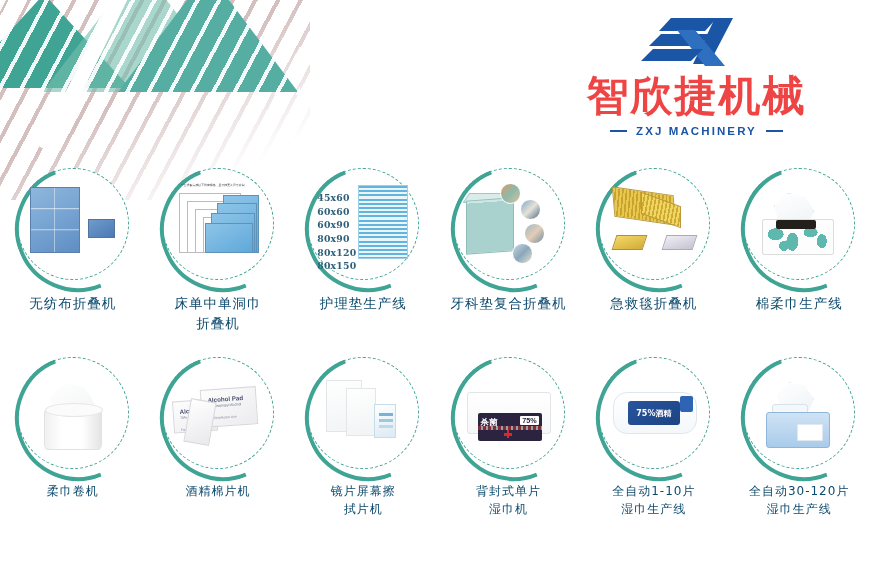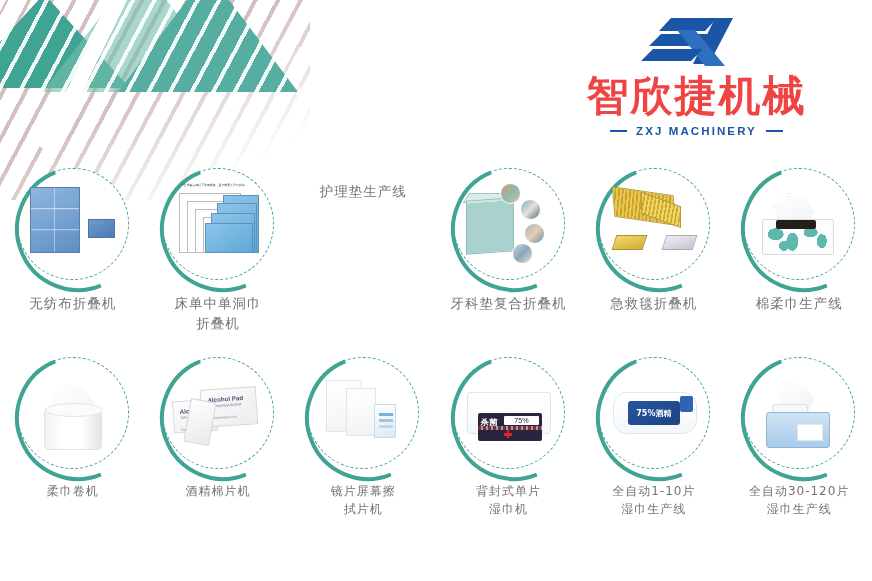"45x60" div.circle { html: none -> <div> <div> <div> <div>45x60</div> <div>60x60</div> <div>60x90</div> <div>80x90</div> <div>80x120</div> <div>80x150</div> </div> <div></div> </div> </div> }
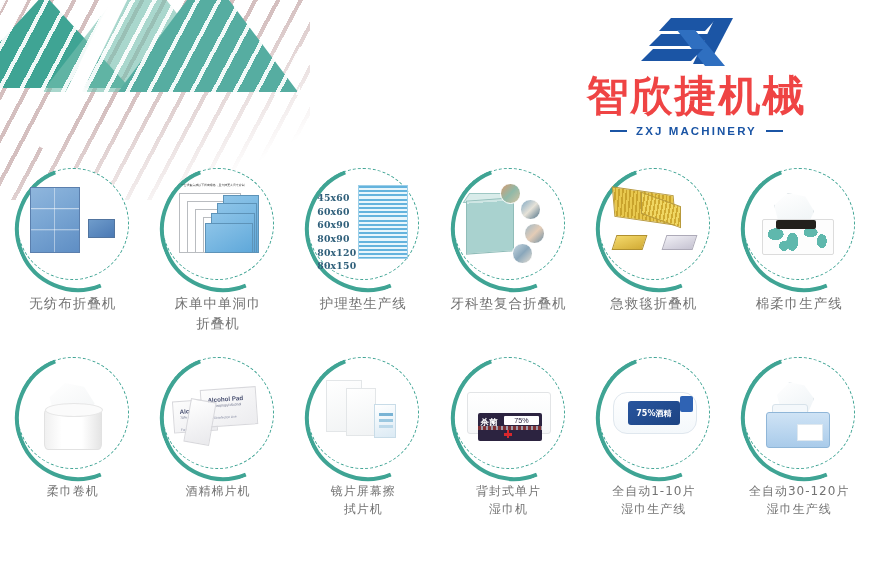"无纺布折叠机" .label { color: #737373 -> #0c4a6e }
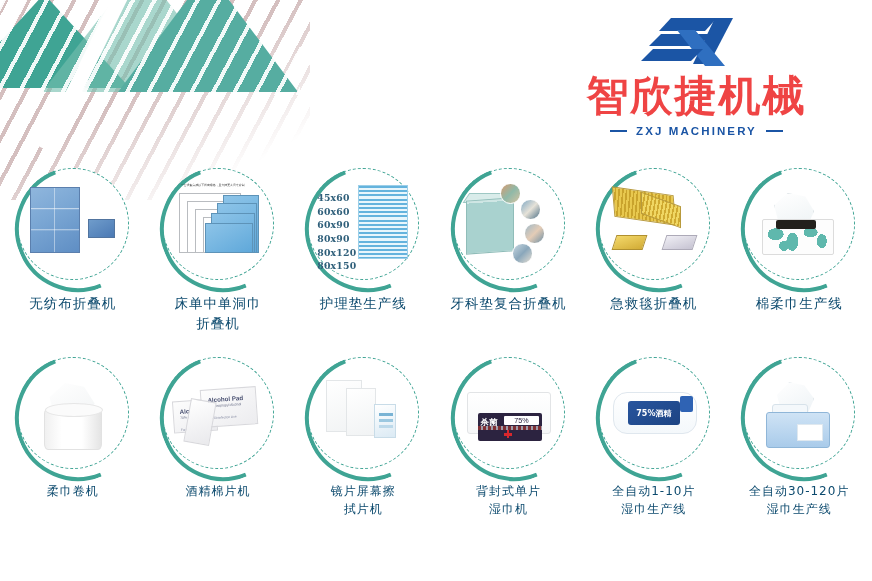"75%" .pack-75 { font-weight: 400 -> 700; padding: 0 10px -> 0 2px }
